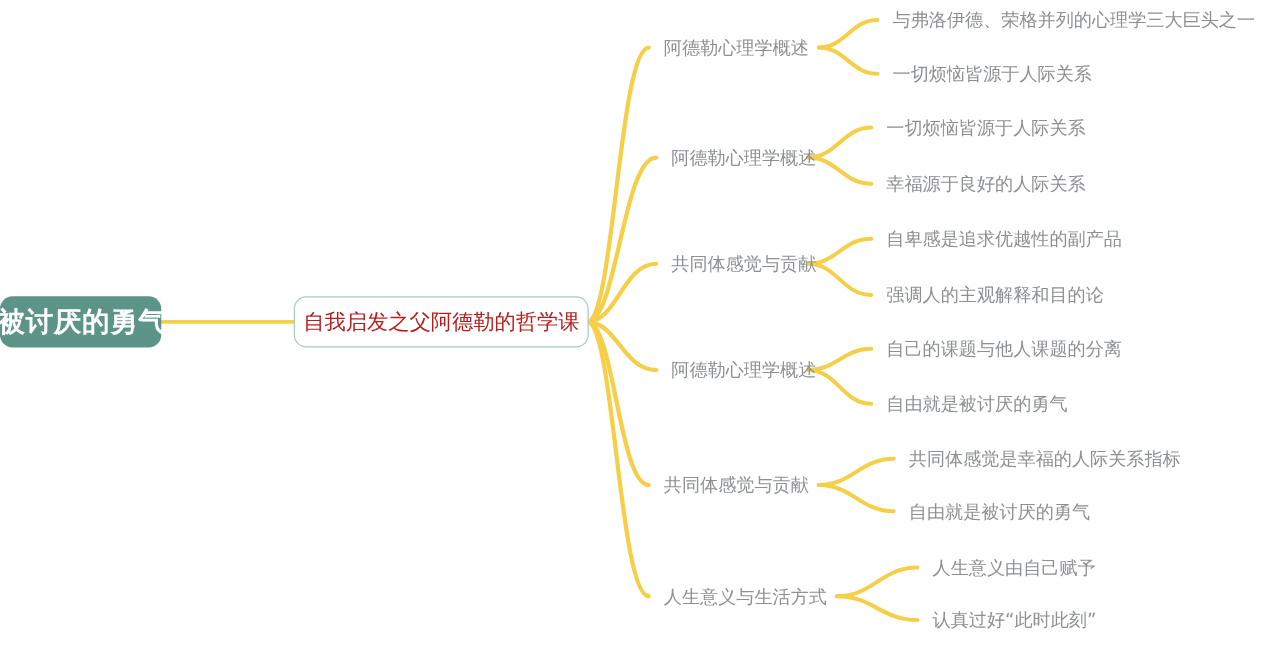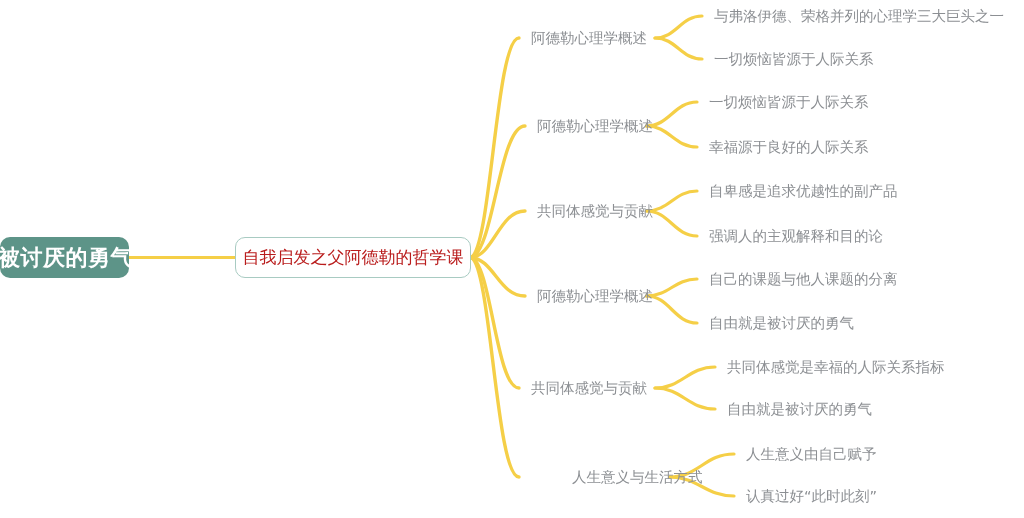"人生意义与生活方式" div.node { margin-left: 41px -> none }
